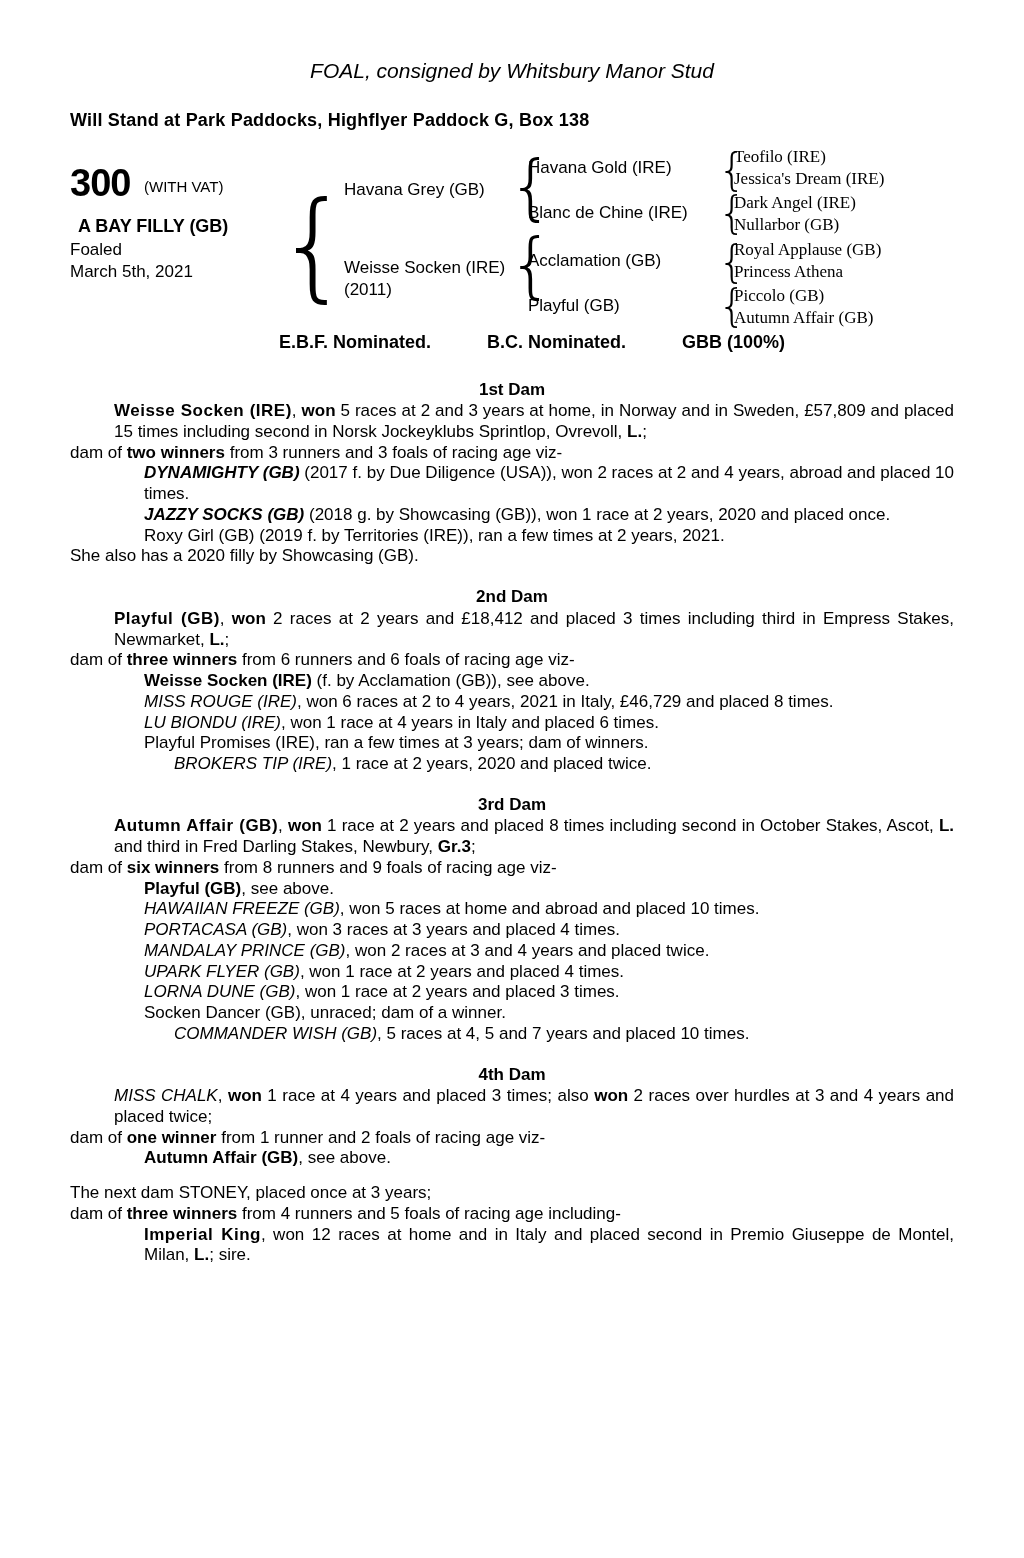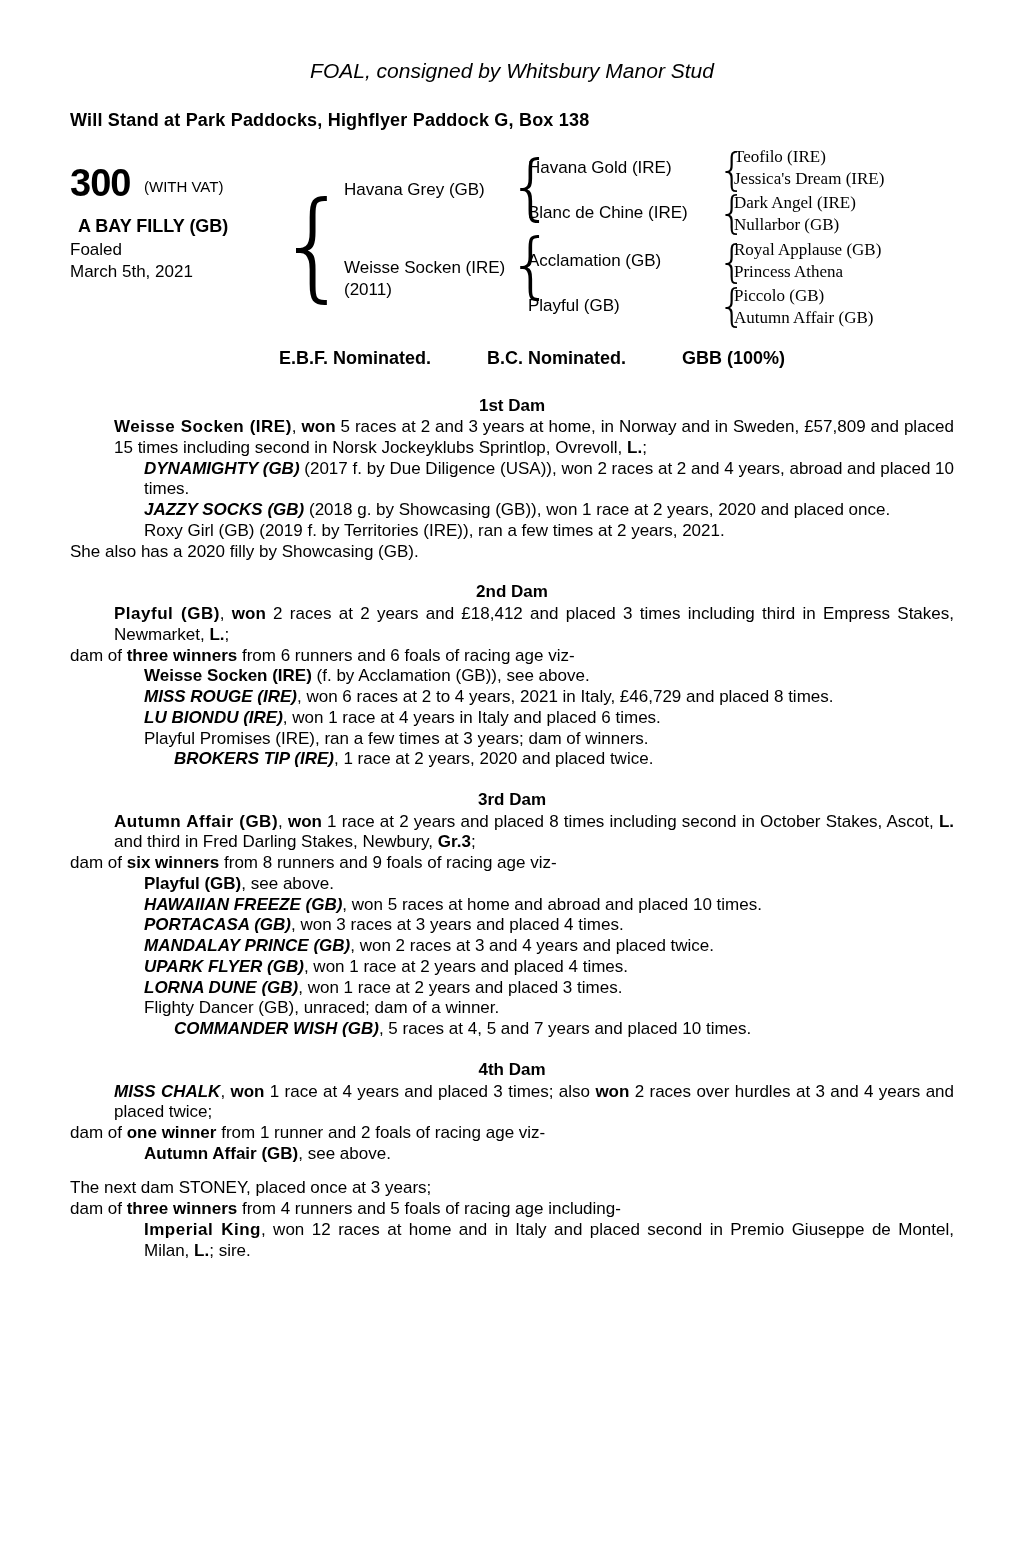"E.B.F. Nominated." .noms { margin-top: 24px -> 8px }
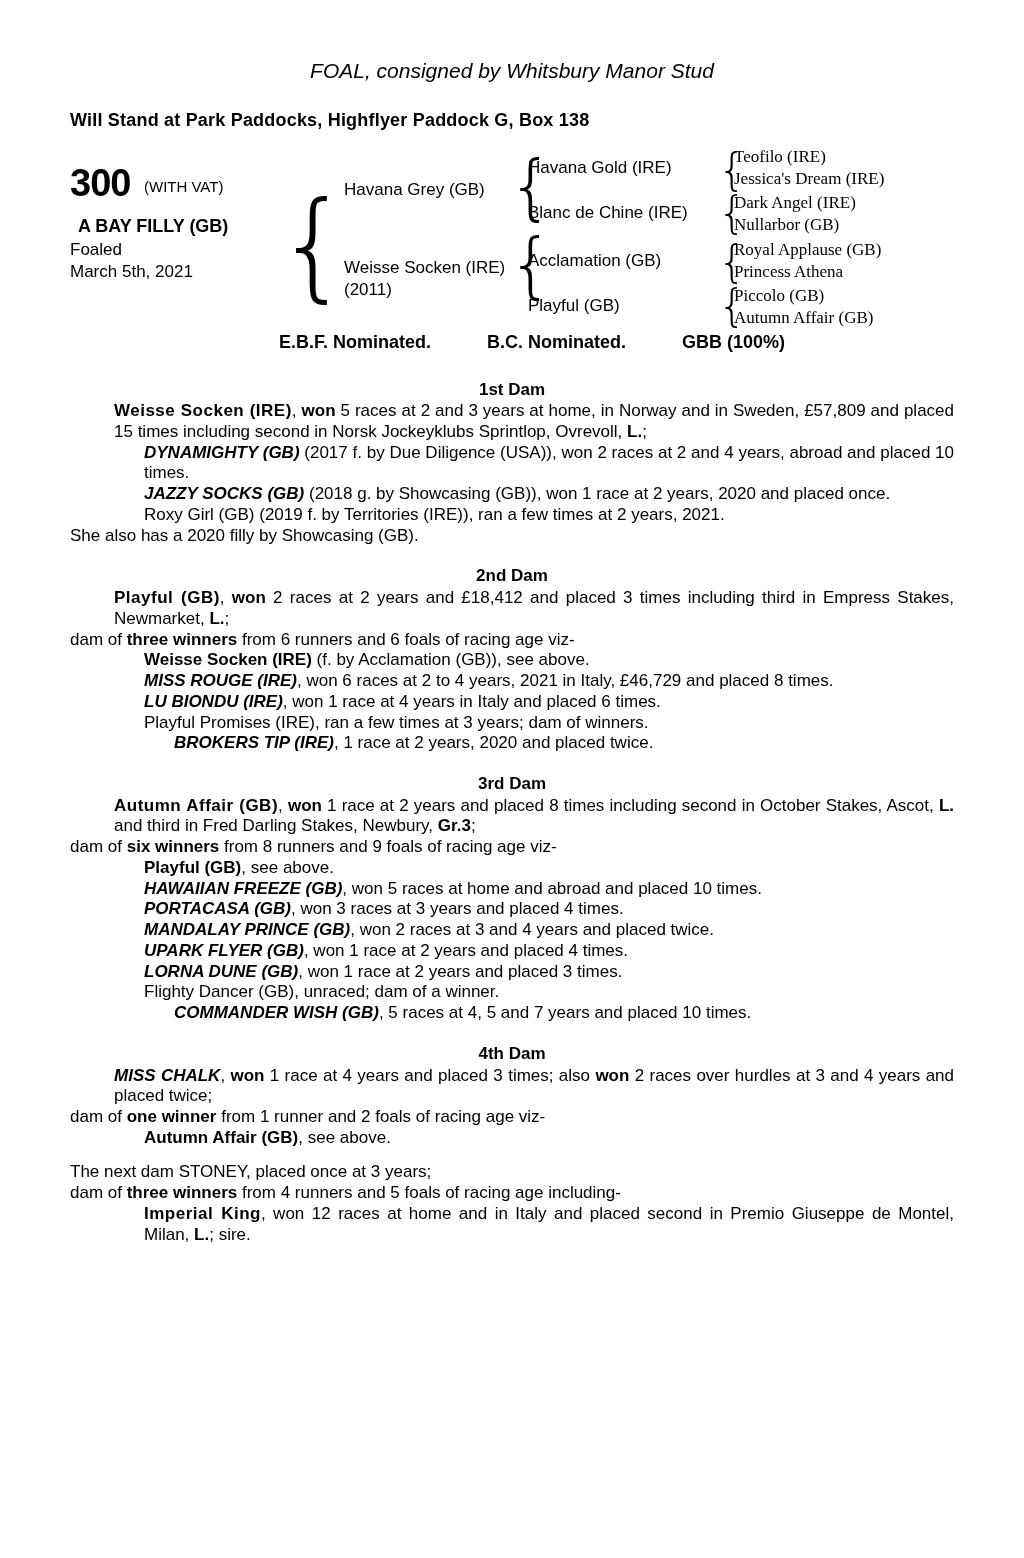"dam of two winners from" p.line { html: none -> <p><span>dam of </span><span>two winners</span><span> from 3 runners and 3 foals of racing age viz-</span></p> }
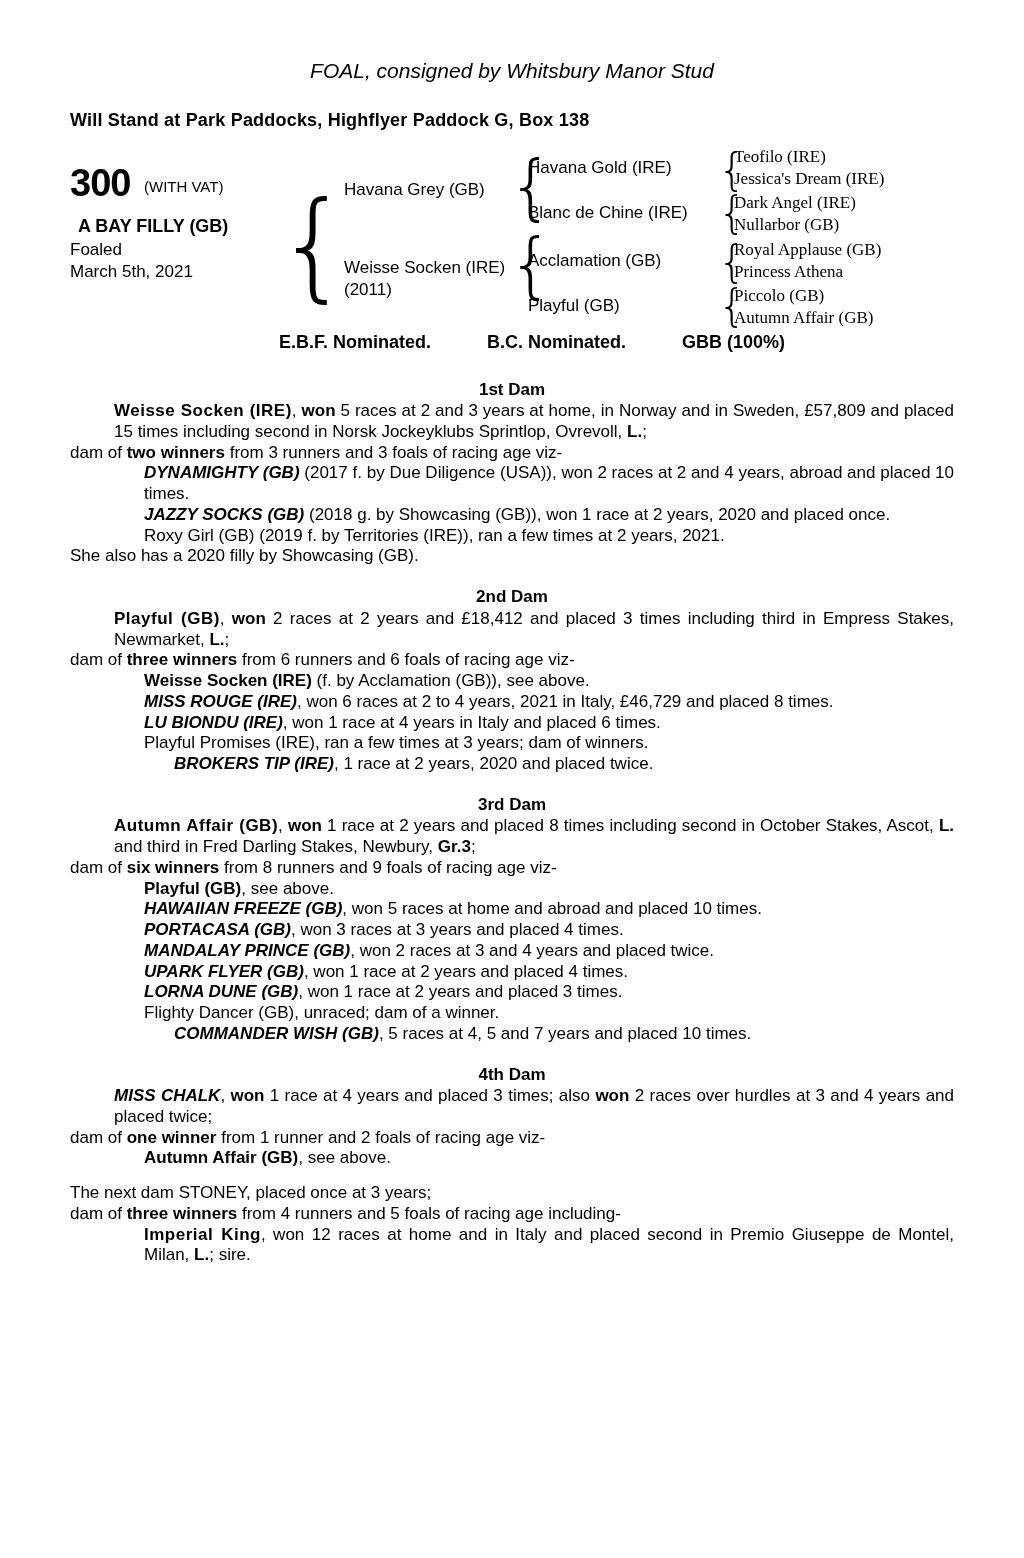"MISS ROUGE (IRE)" .i { font-weight: bold -> none }
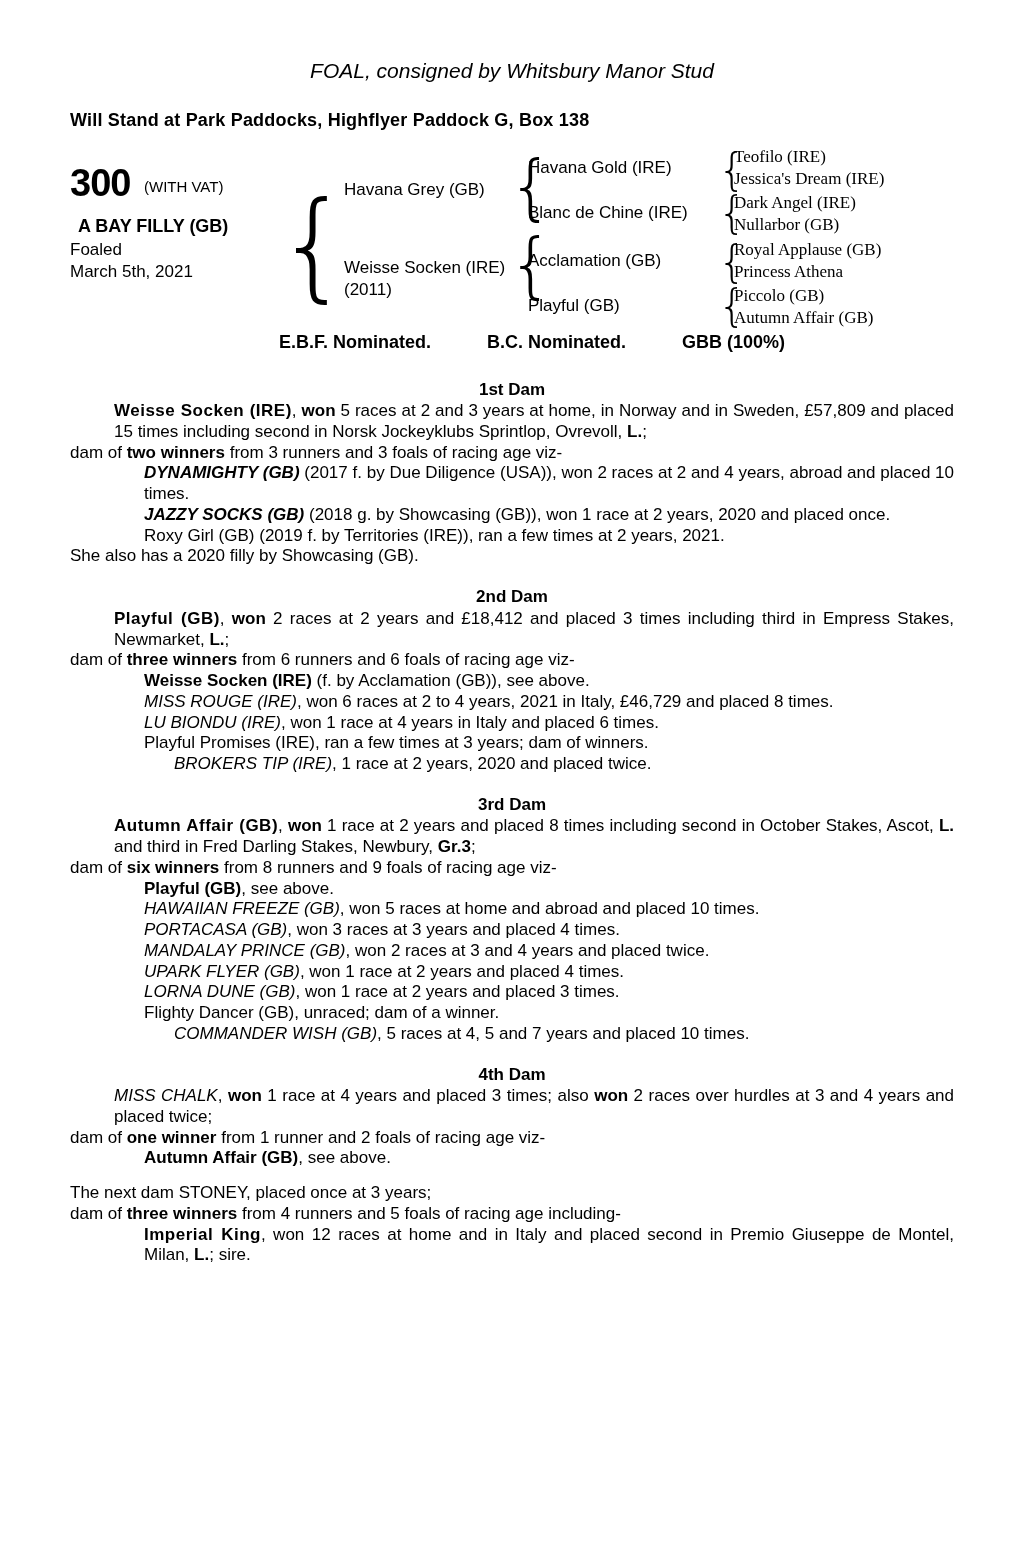"Flighty Dancer (GB)" span { text: Flighty -> Socken }
